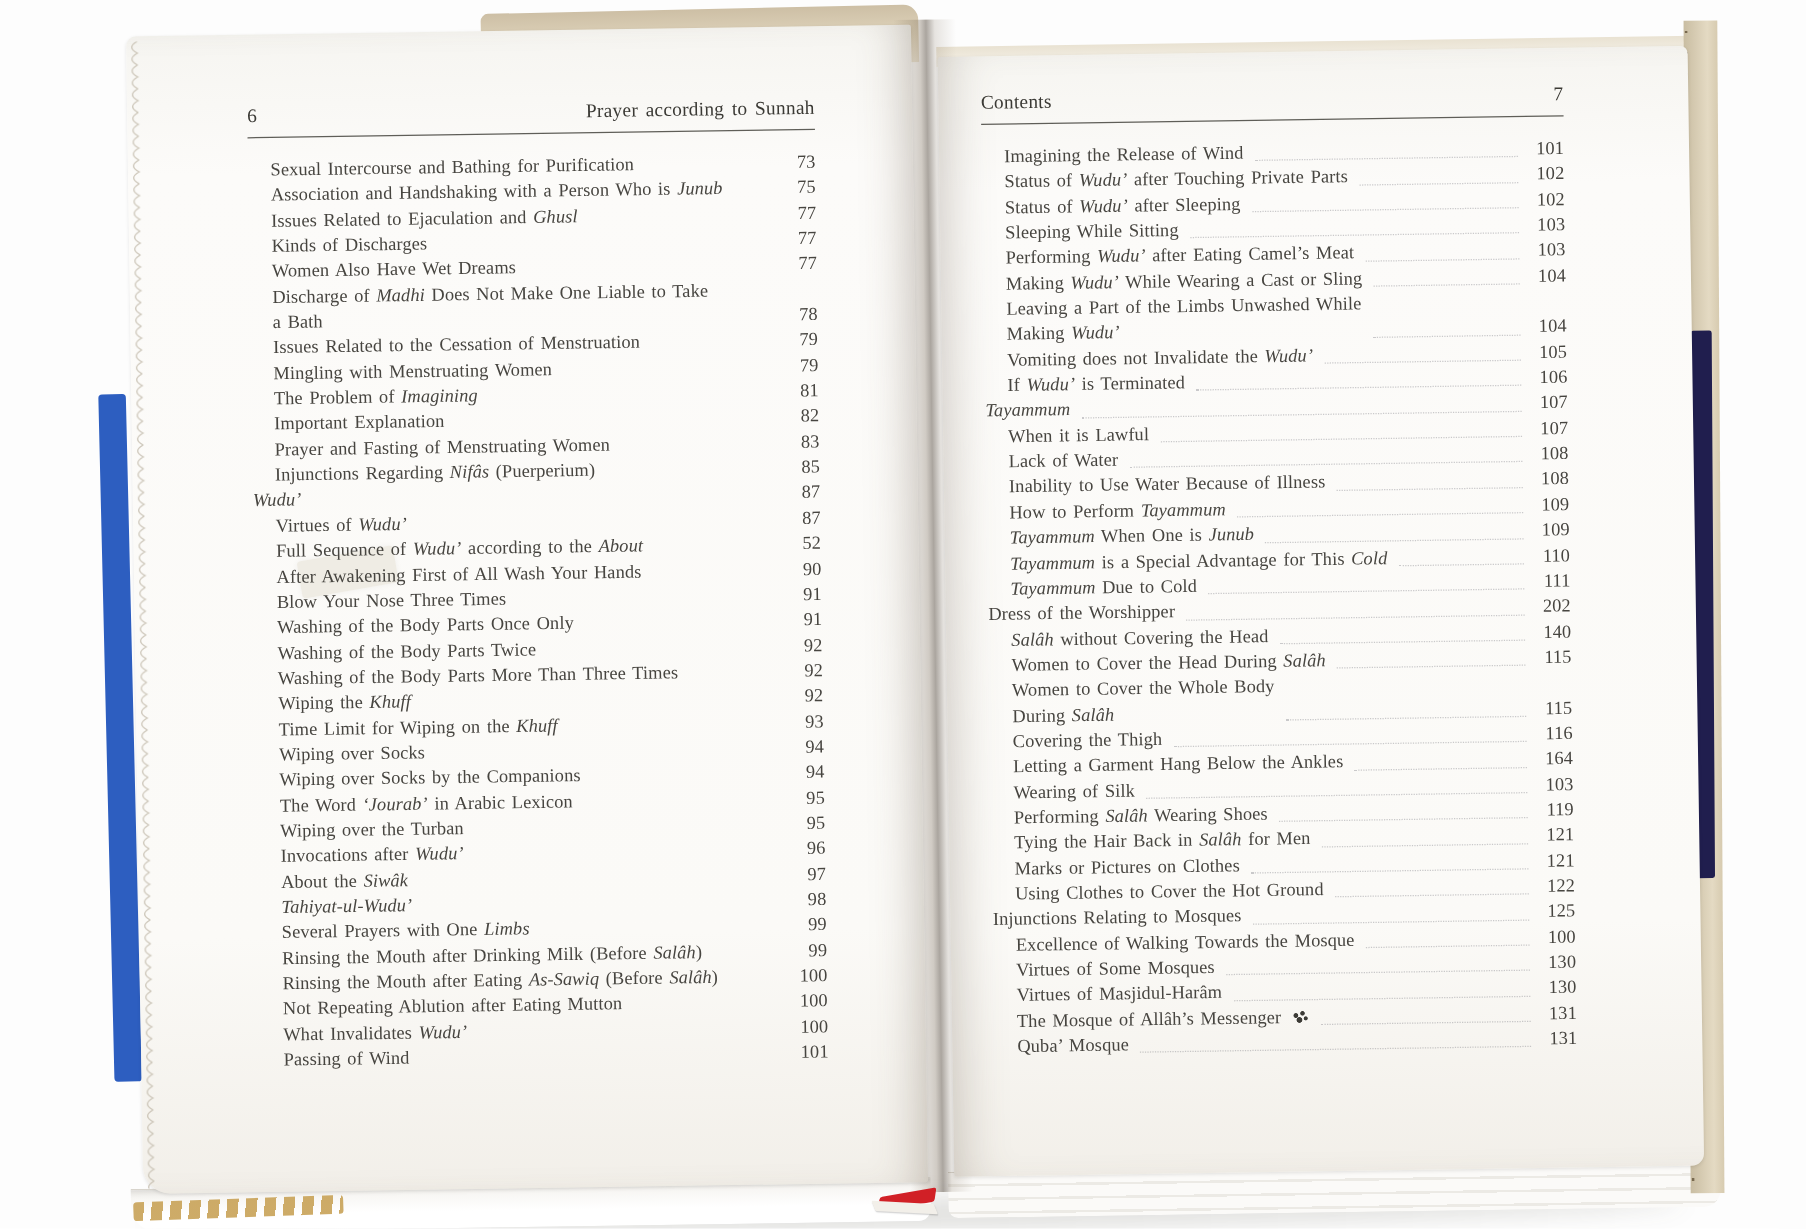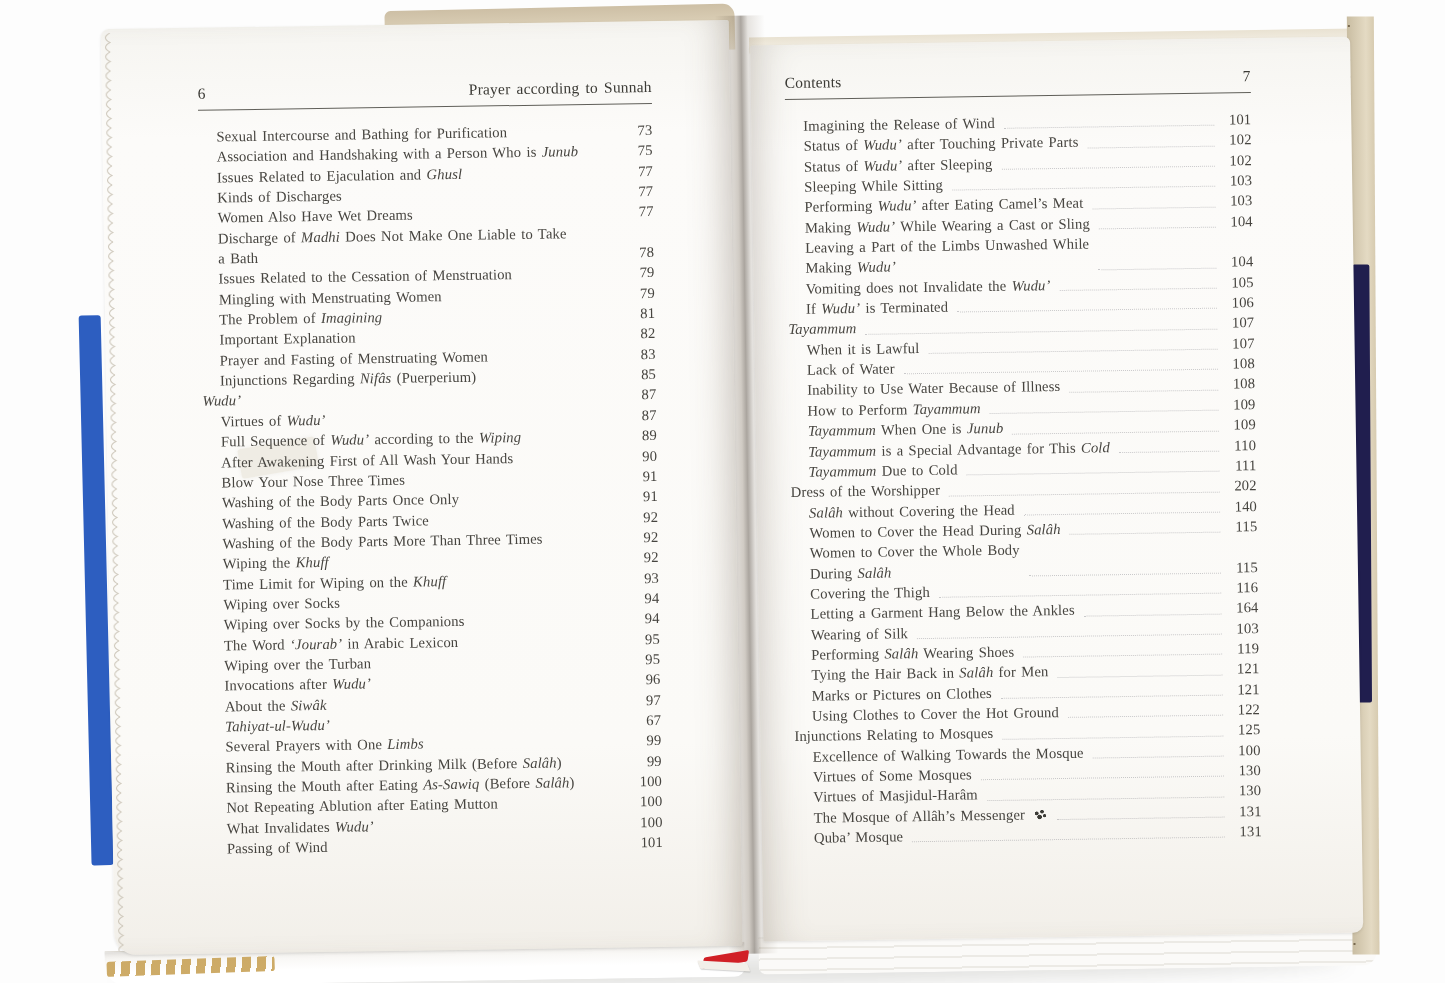"Wiping" i { text: Wiping -> About }
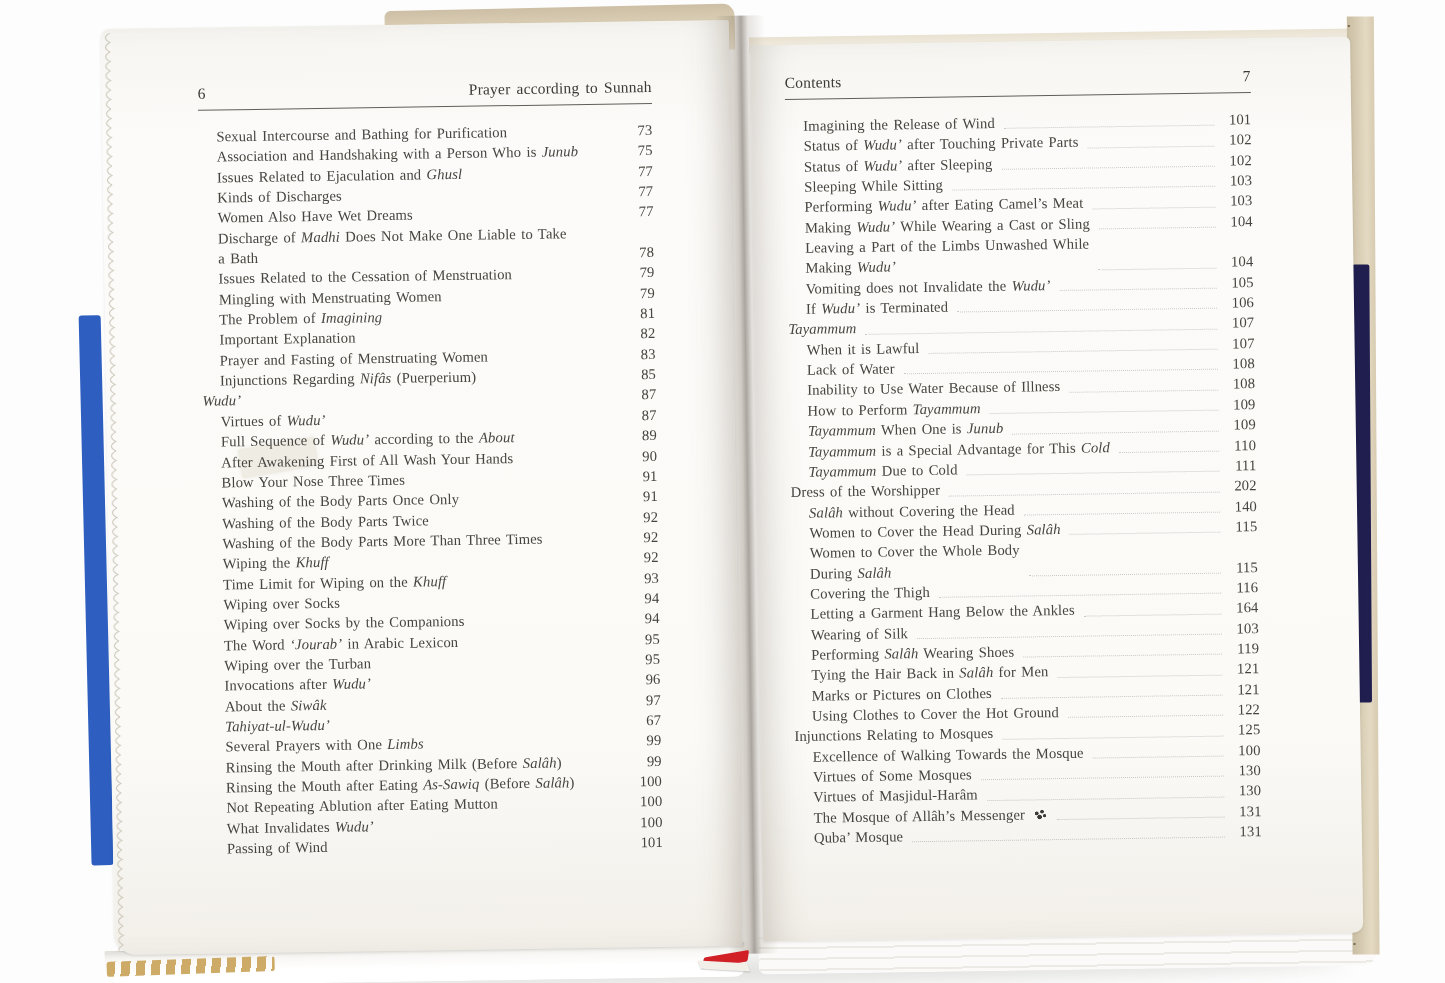"89" span.toc-page { text: 89 -> 52 }
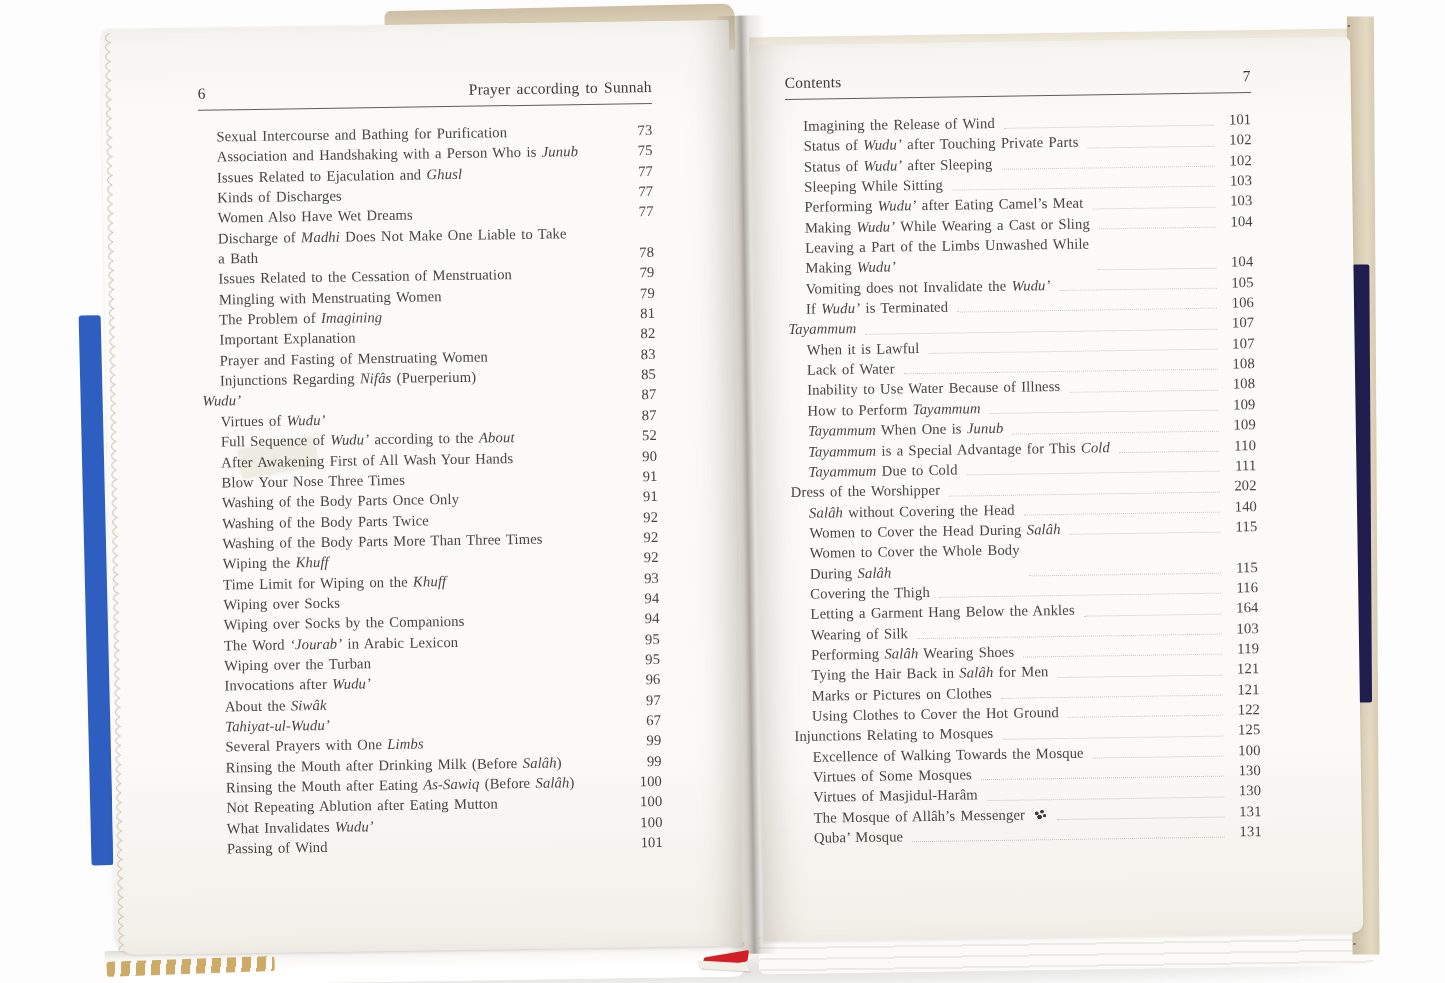"67" span.toc-page { text: 67 -> 98 }
